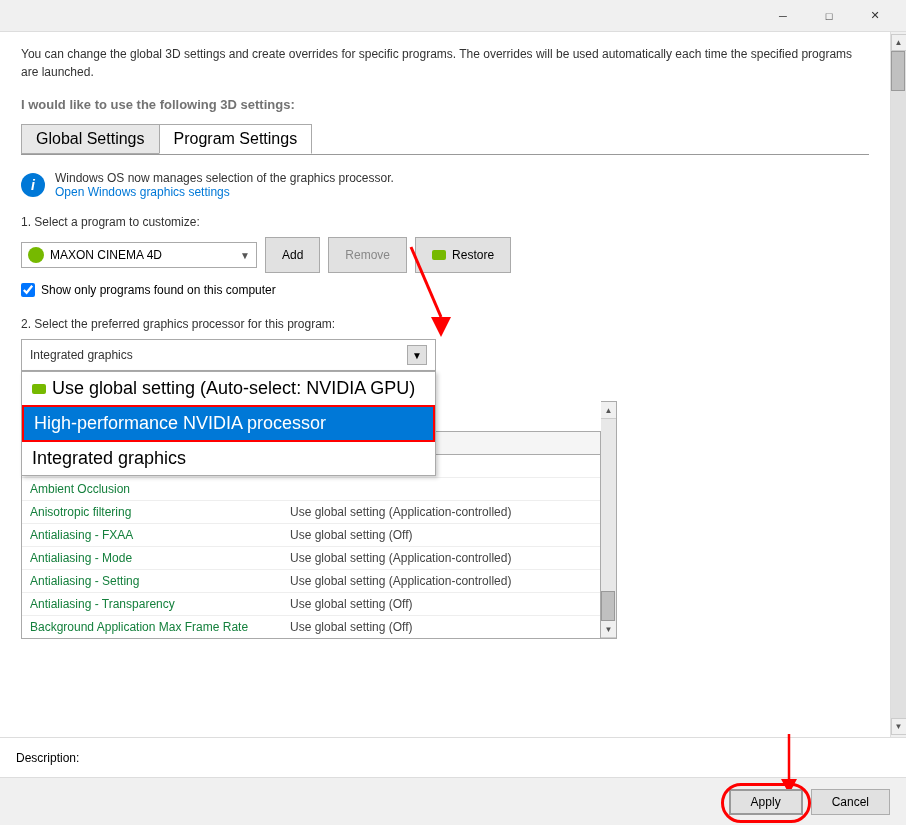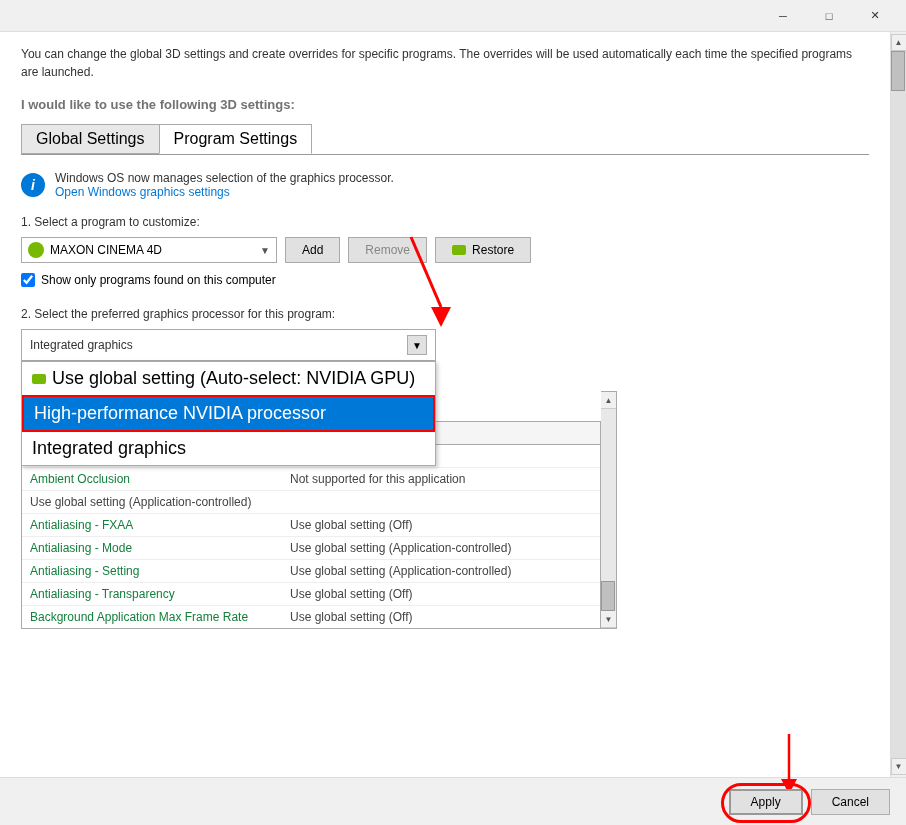"MAXON CINEMA 4D" .program-select { width: 256px -> 236px }
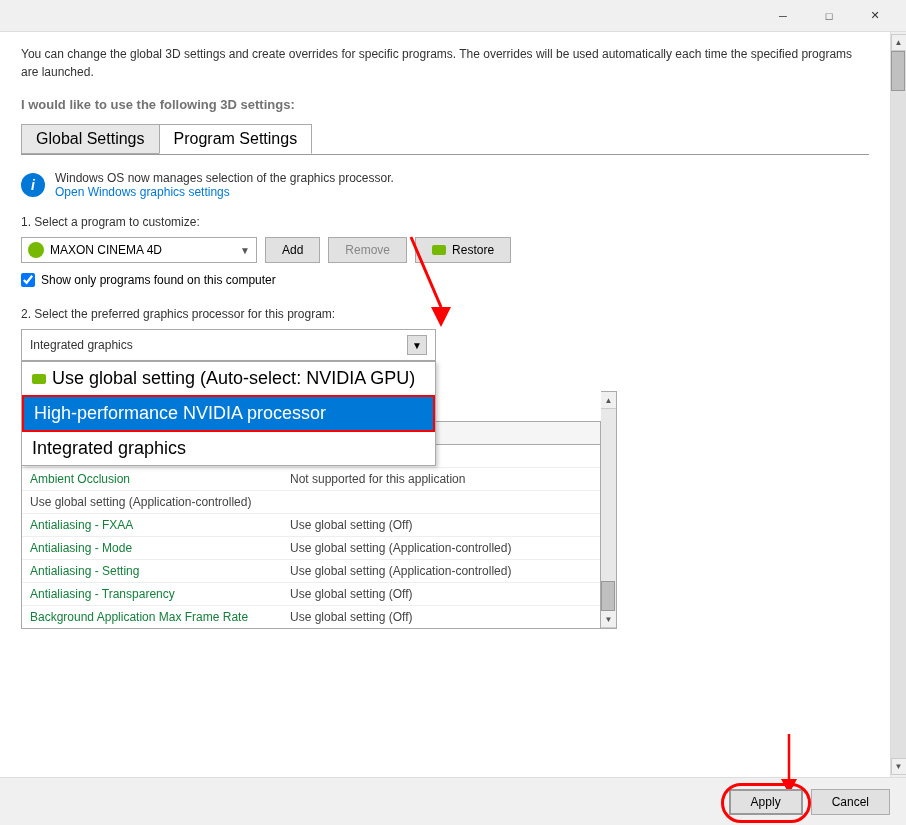"Add" .btn-add, .btn-remove, .btn-restore { height: 26px -> 36px }
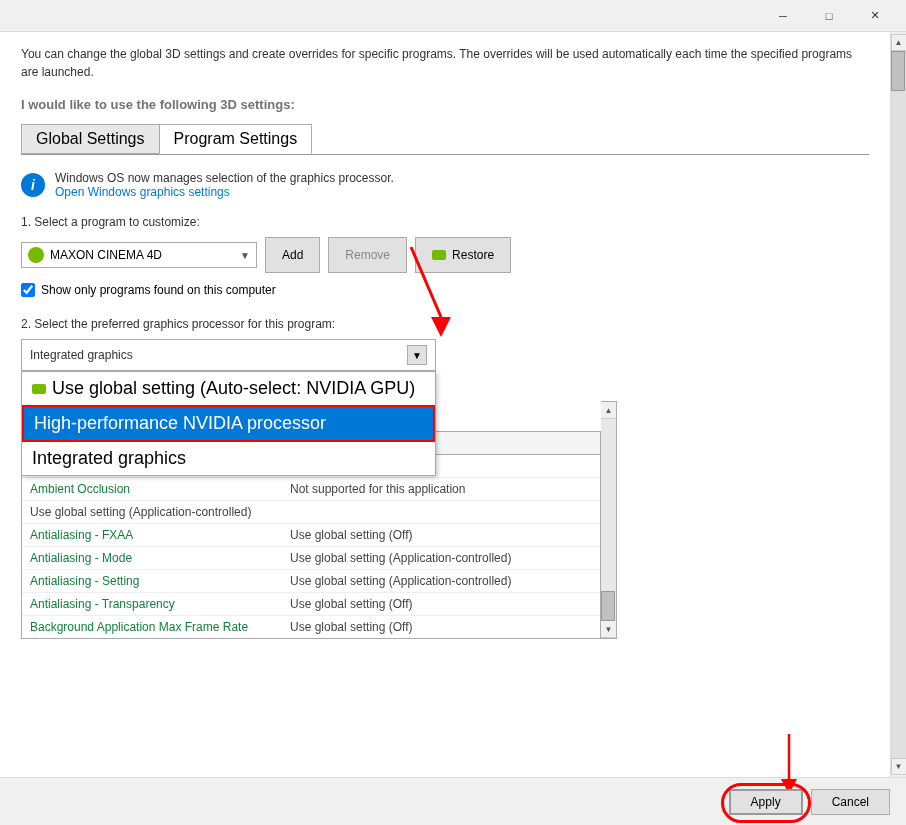"Not supported for this application" div.col-setting { html: <div>Not supported for this application</div> -> none }
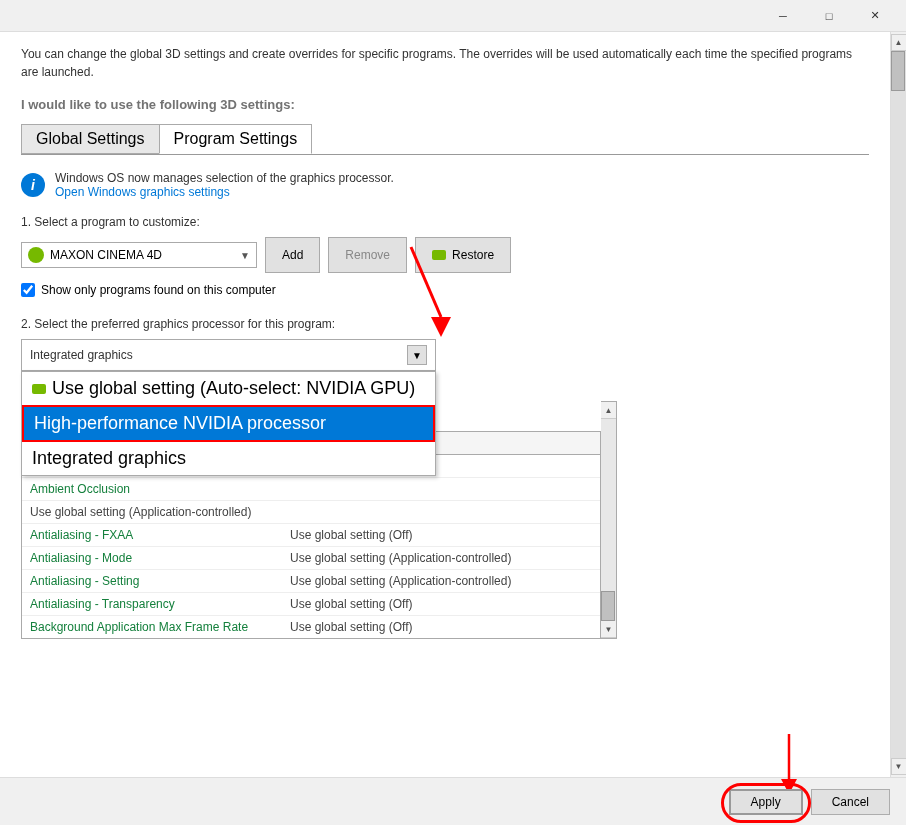"Anisotropic filtering" div.col-feature { html: none -> <div>Anisotropic filtering</div> }
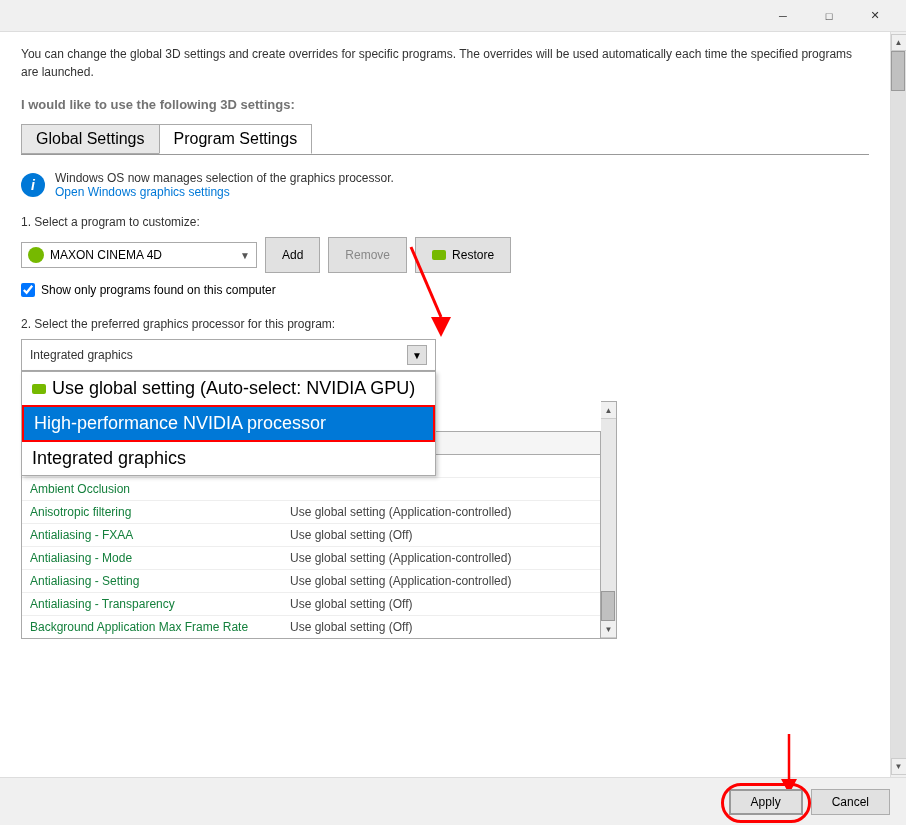"Description:" div.description-bar { html: none -> <div> <span>Description:</span> </div> }
